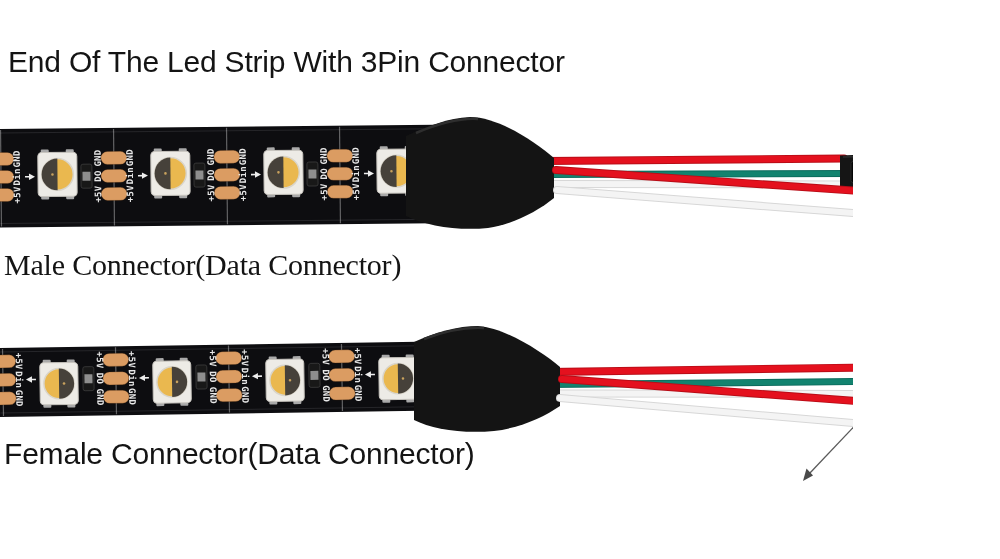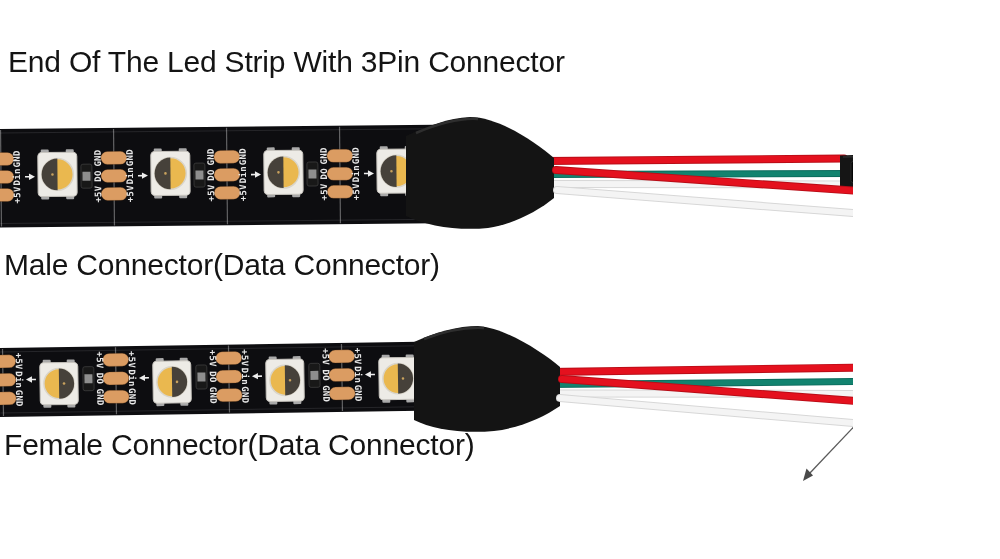"Male Connector(Data Connector)" div.lbl { font-family: none -> Liberation Serif, serif }
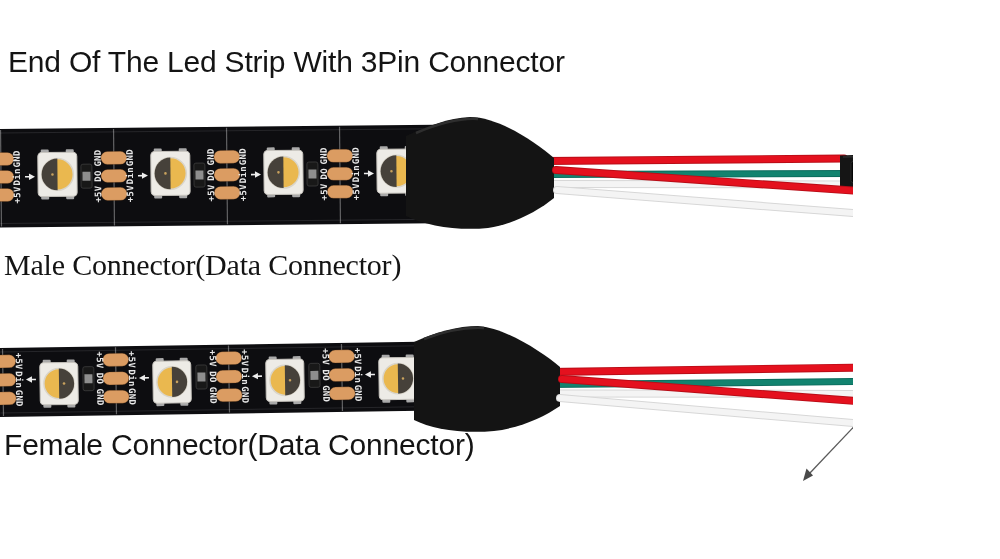"Female Connector(Data Connector)" div.lbl { top: 428px -> 437px }
